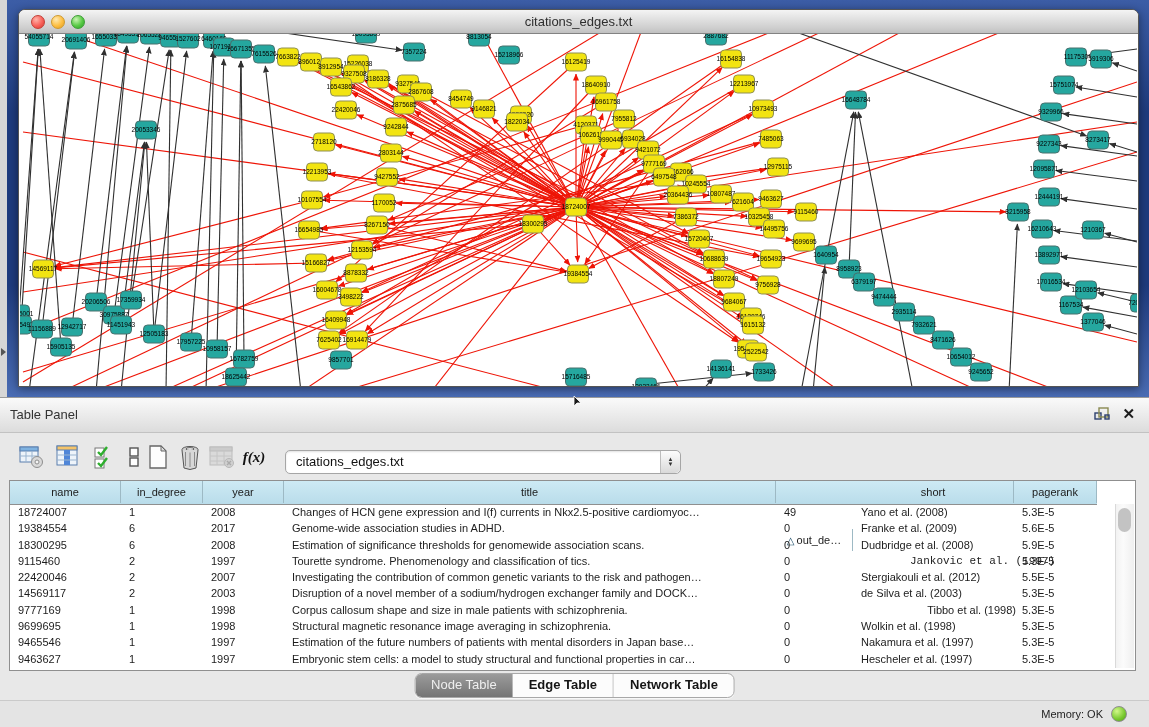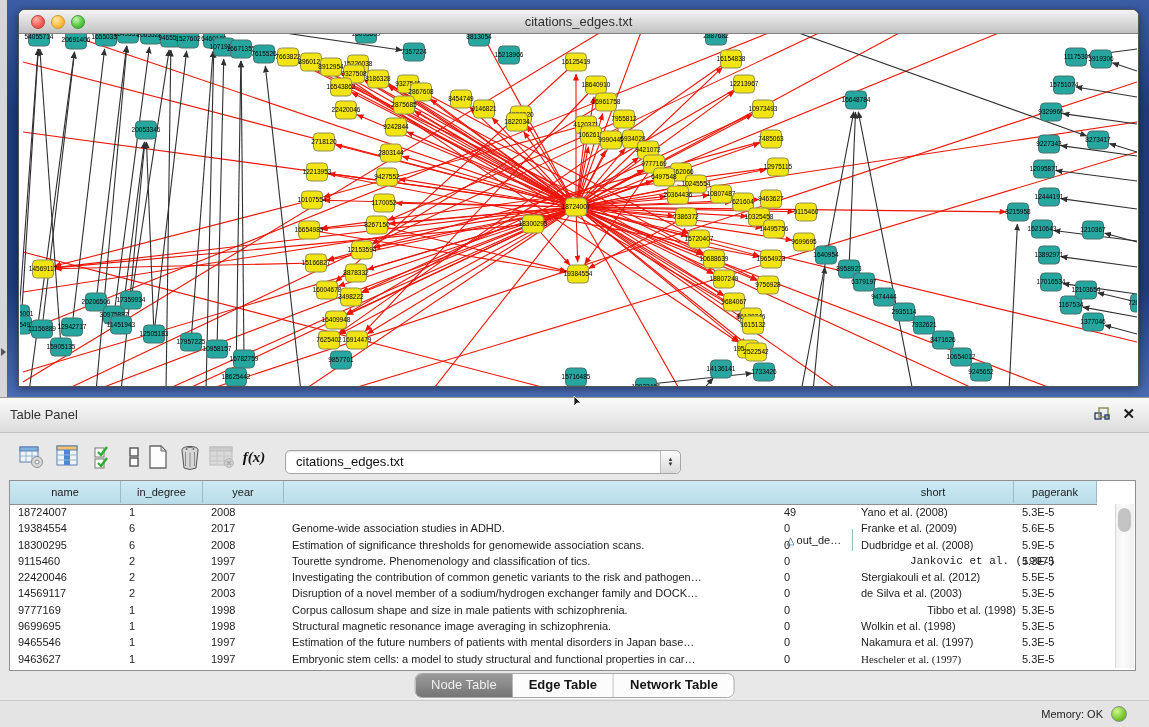"title" div.th { html: none -> <div>title</div> }
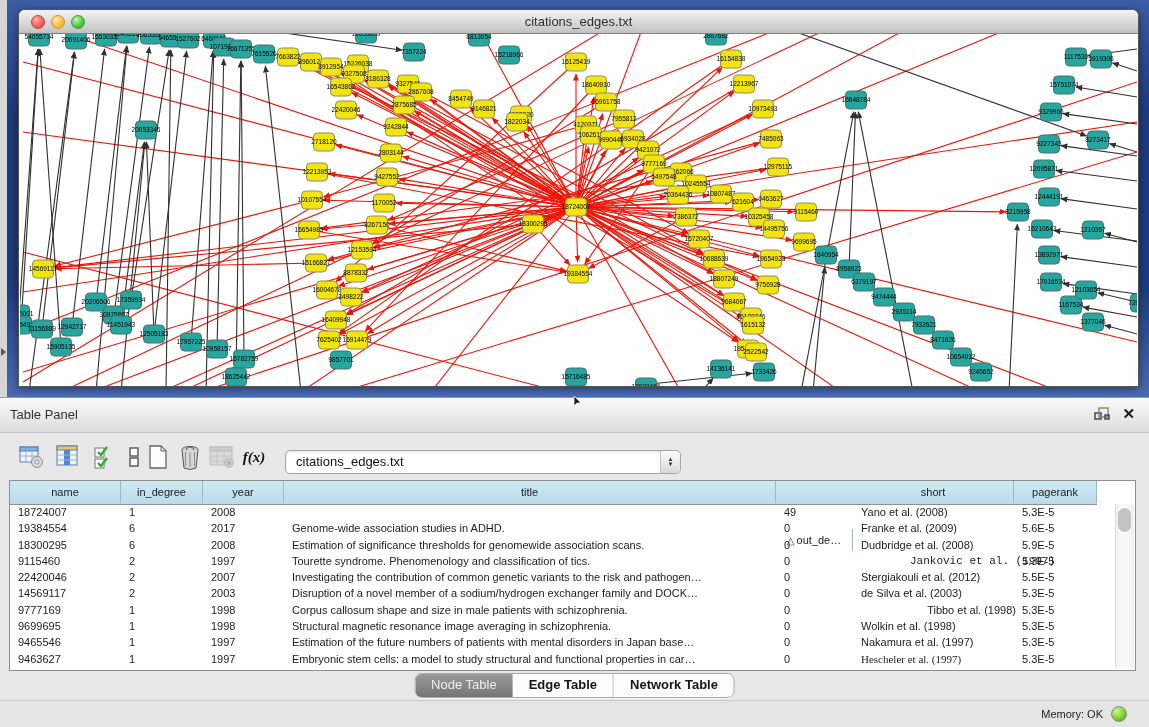"Changes of HCN gene expression" div.td { html: none -> <div>Changes of HCN gene expression and I(f) currents in Nkx2.5-positive cardiomyoc…</div> }
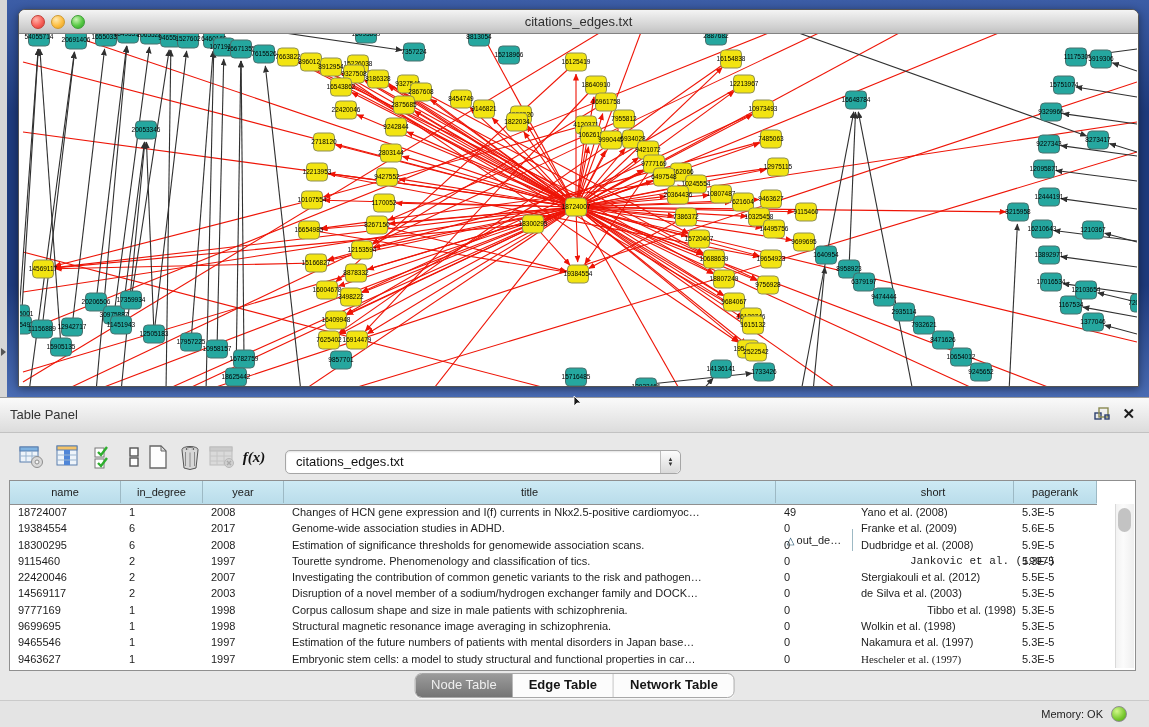"Hescheler et al. (1997)" div.td { font-family: Liberation Serif, serif -> none }
